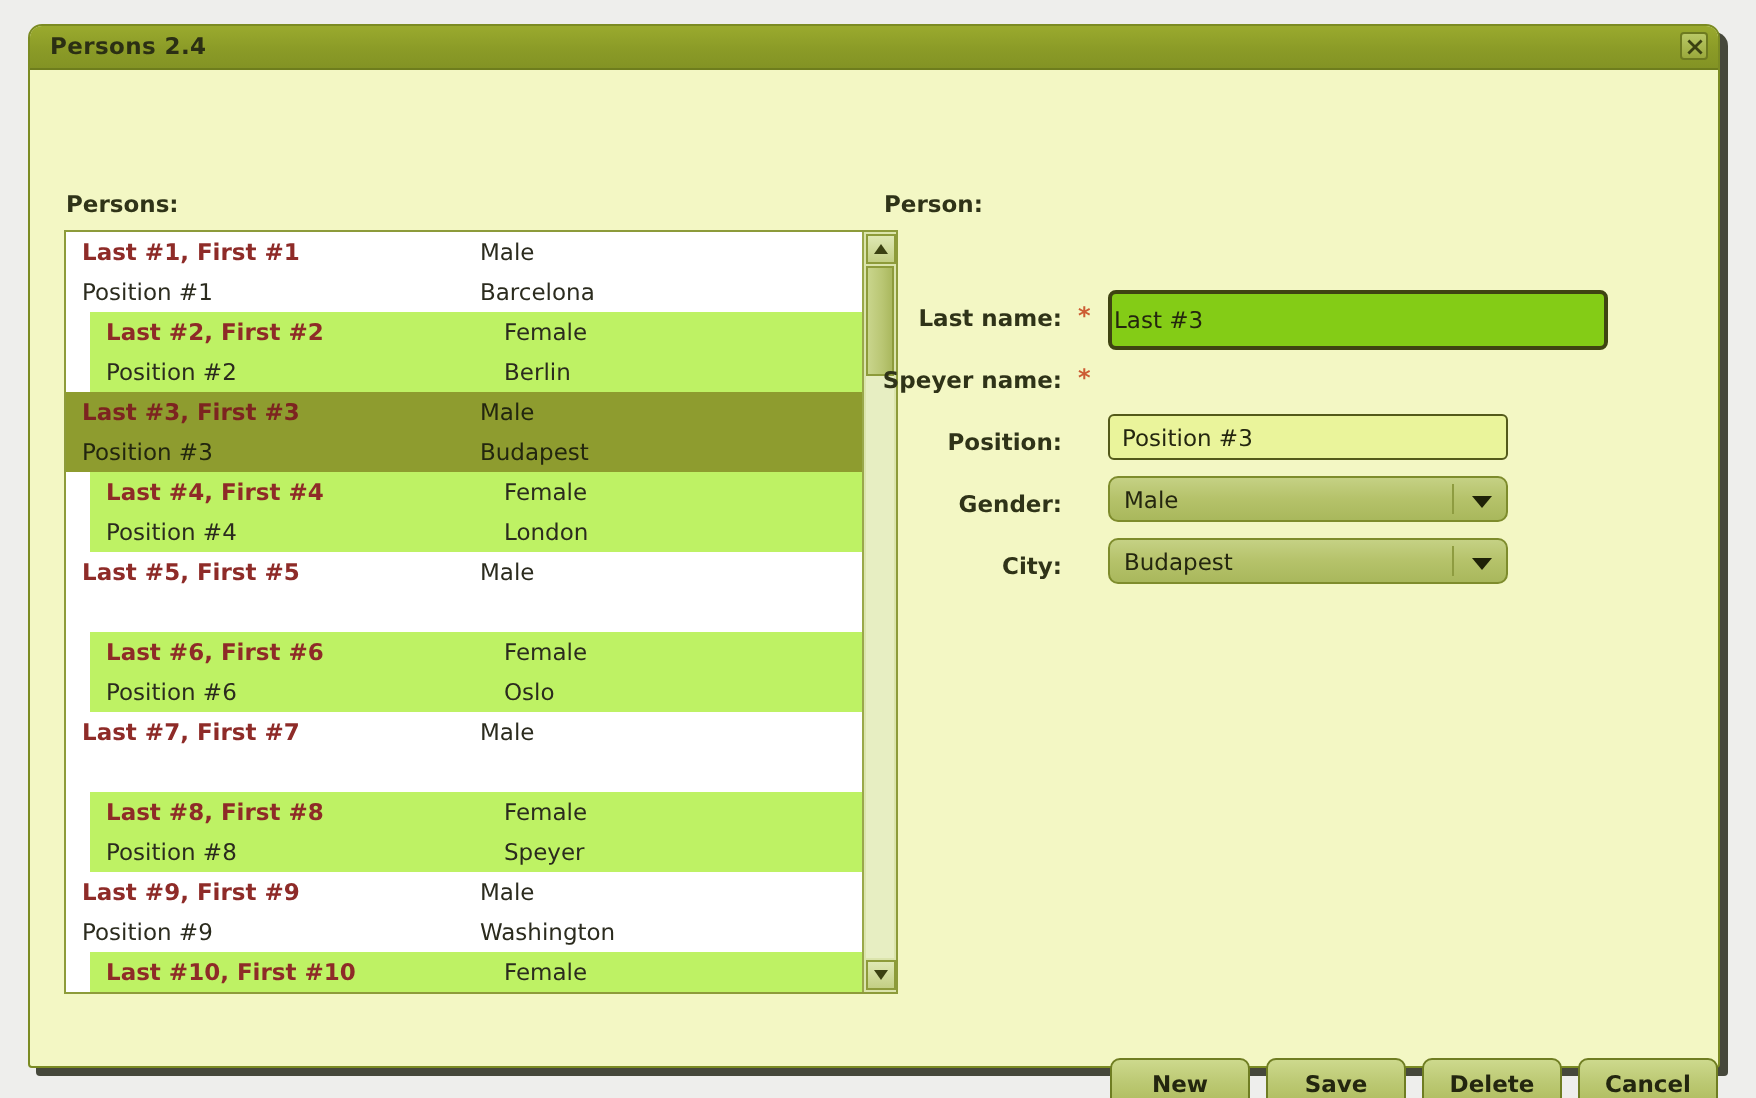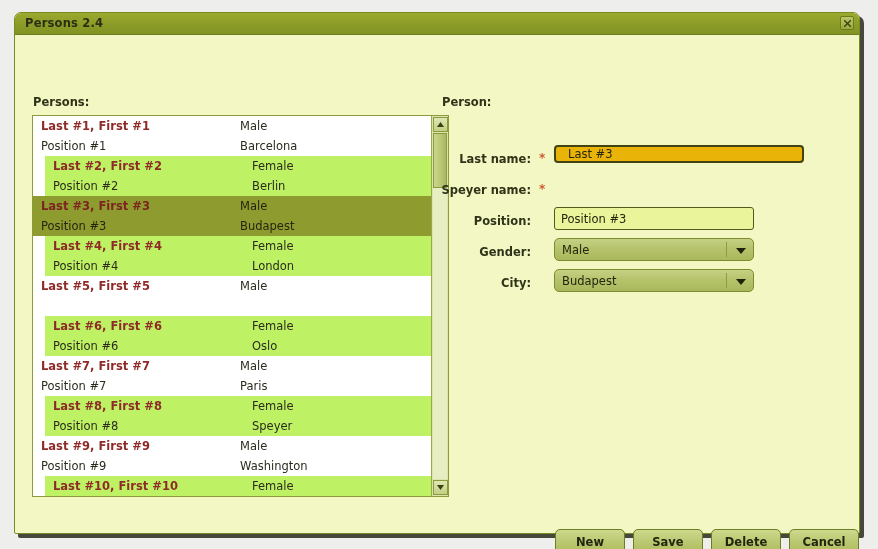"Last #3" .input-strong { background: #eab308 -> #84cc16; height: 18px -> 30px; padding: 0 12px -> 0 1px }
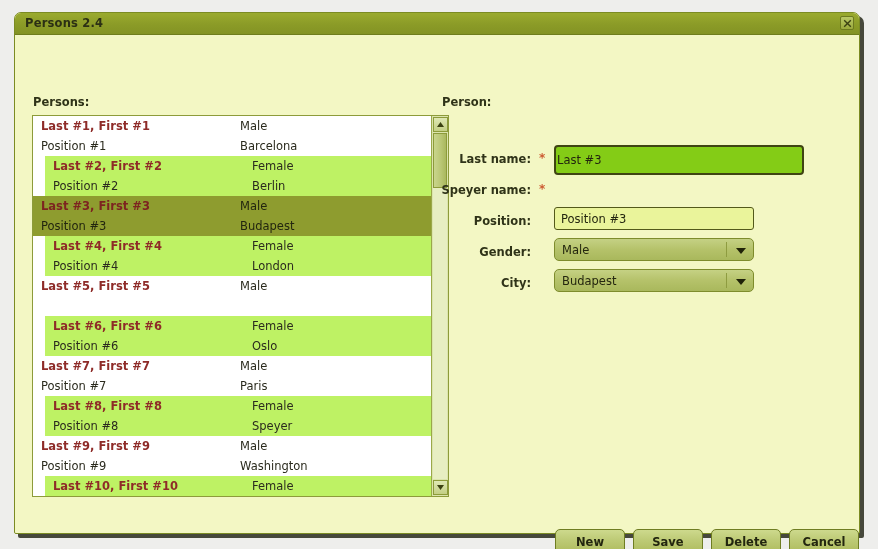"Position #7" div.line2 { html: <div> <span>Position #7</span> <span>Paris</span> </div> -> none }
